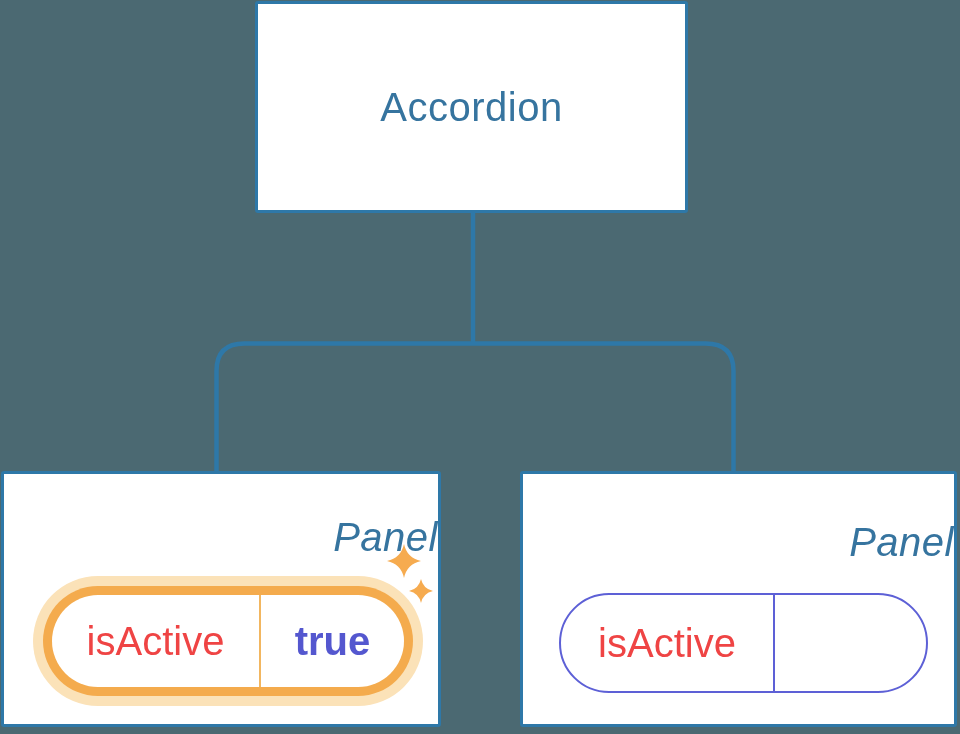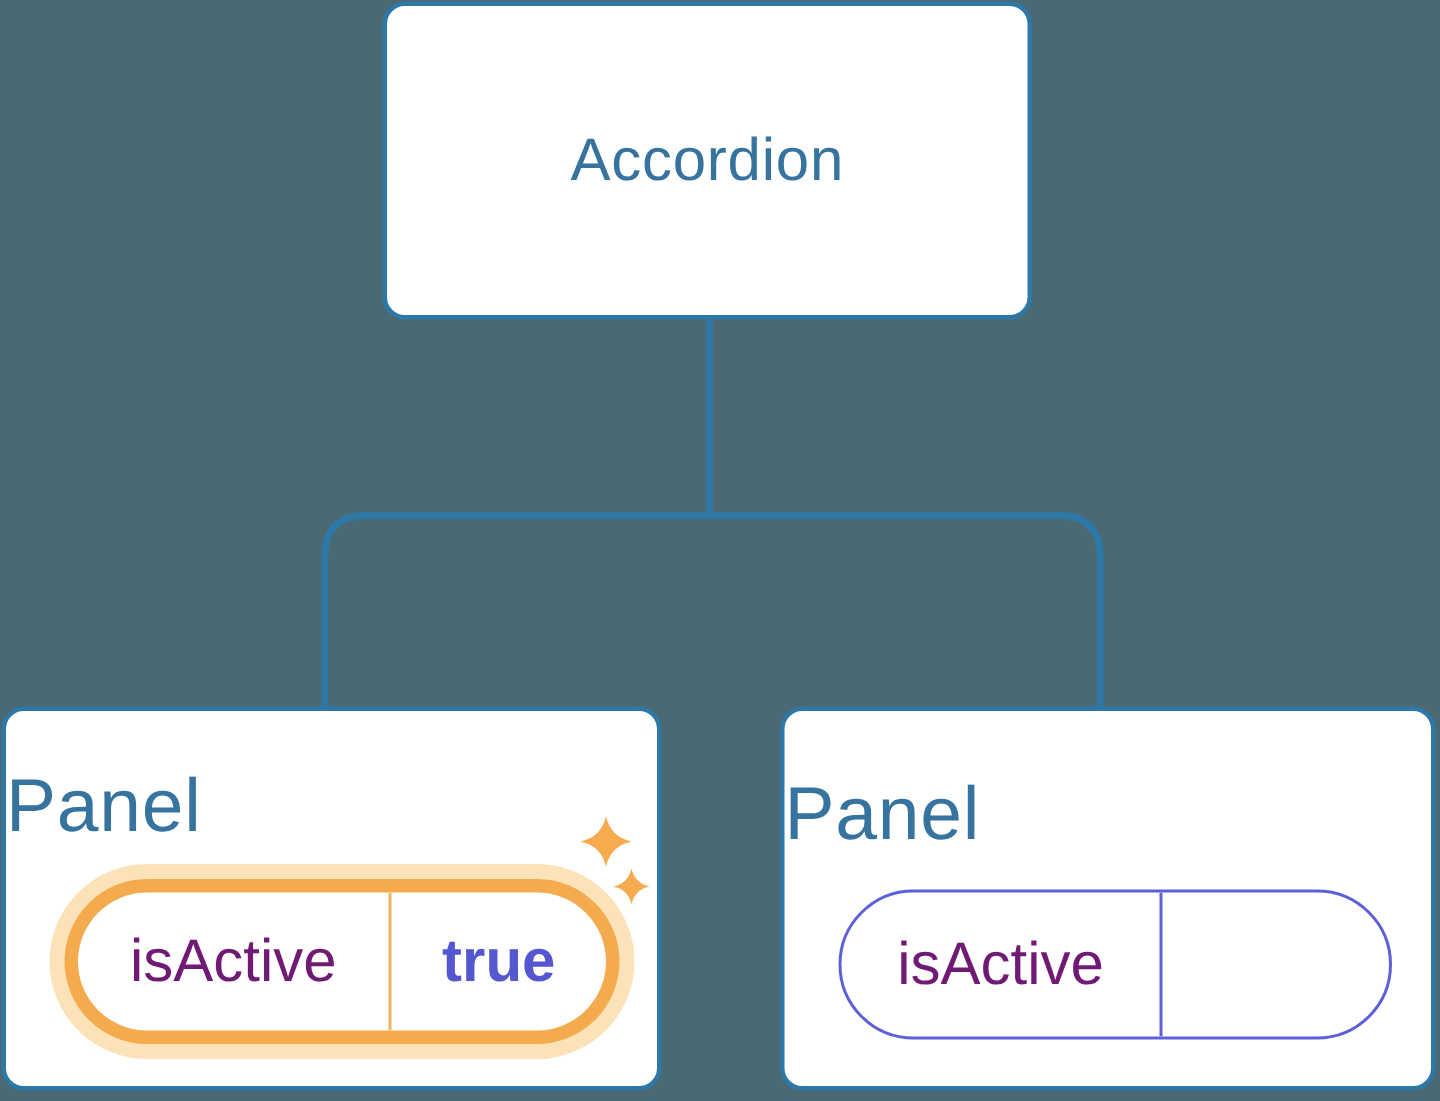"Accordion" .node { border-radius: 15px -> 3px }
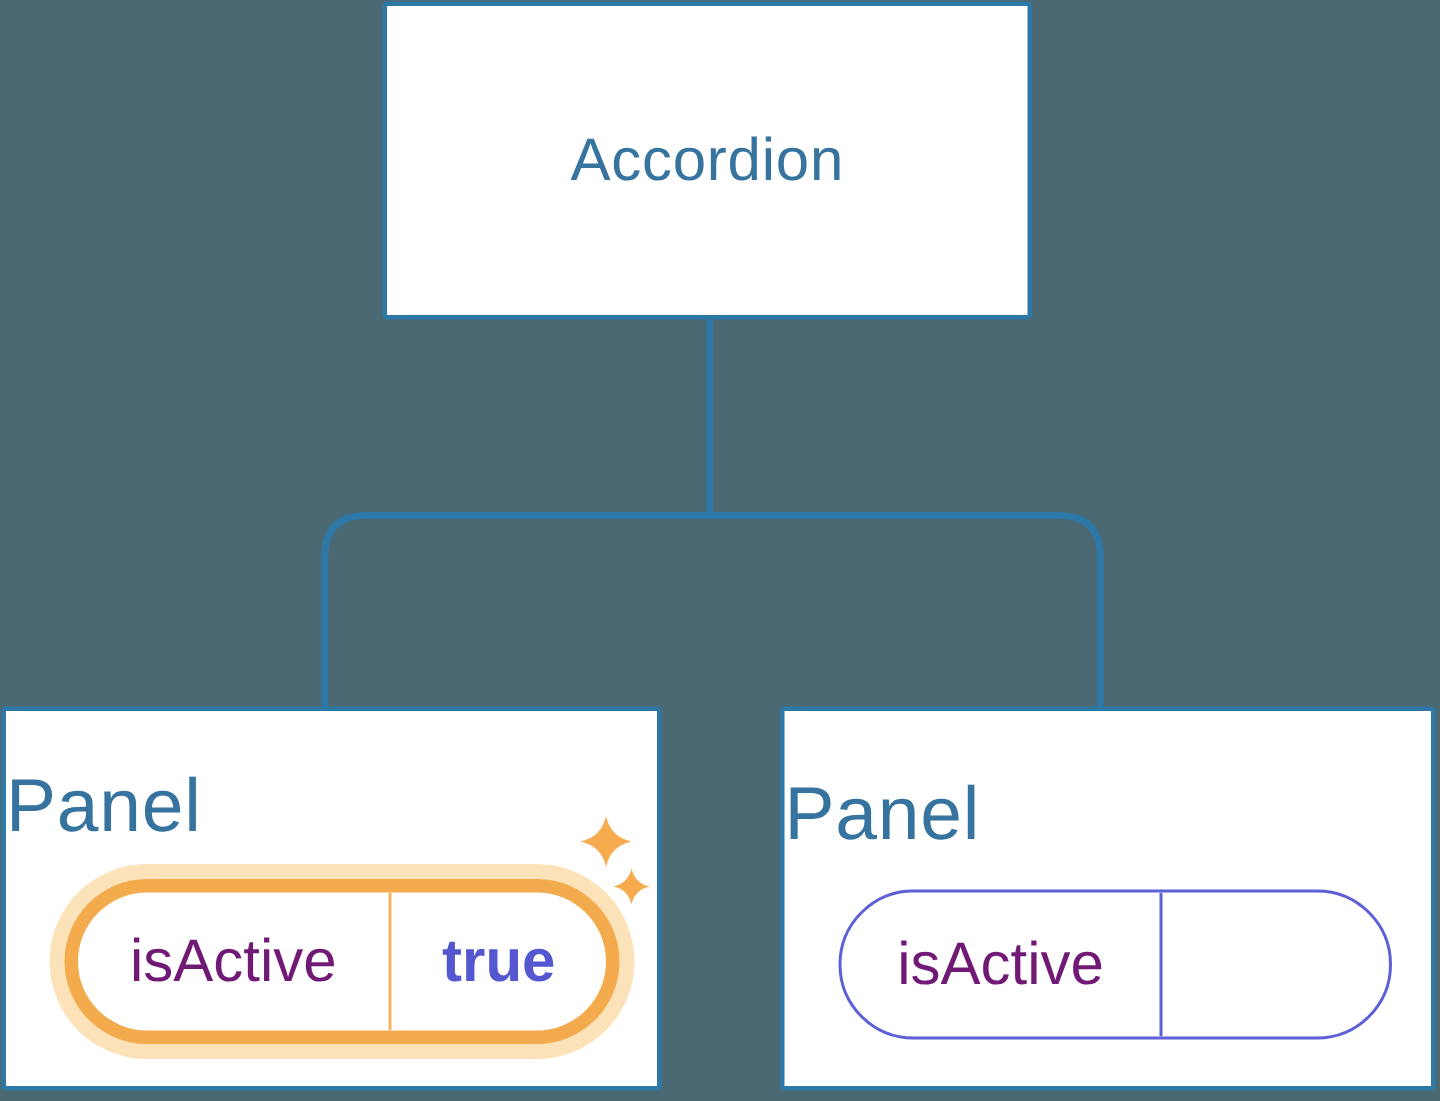"Panel" .panel-title { font-size: 50px -> 40px; font-style: none -> italic; text-align: left -> right }
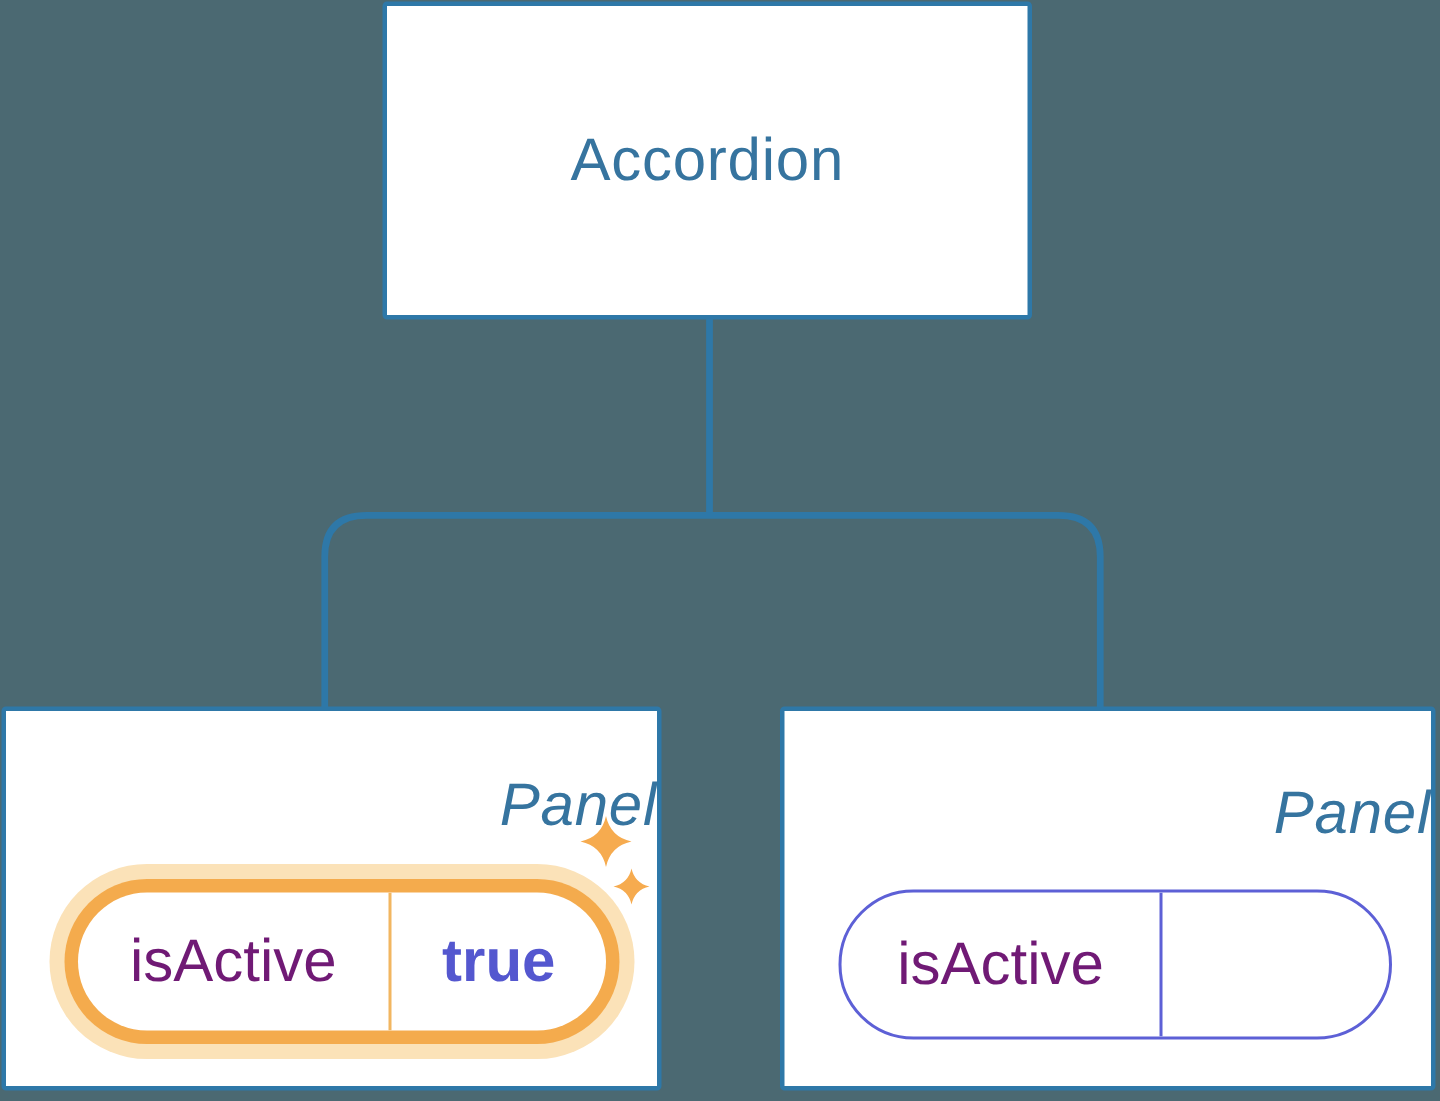"isActive" .pill-cell { color: #701a75 -> #ef4444 }
